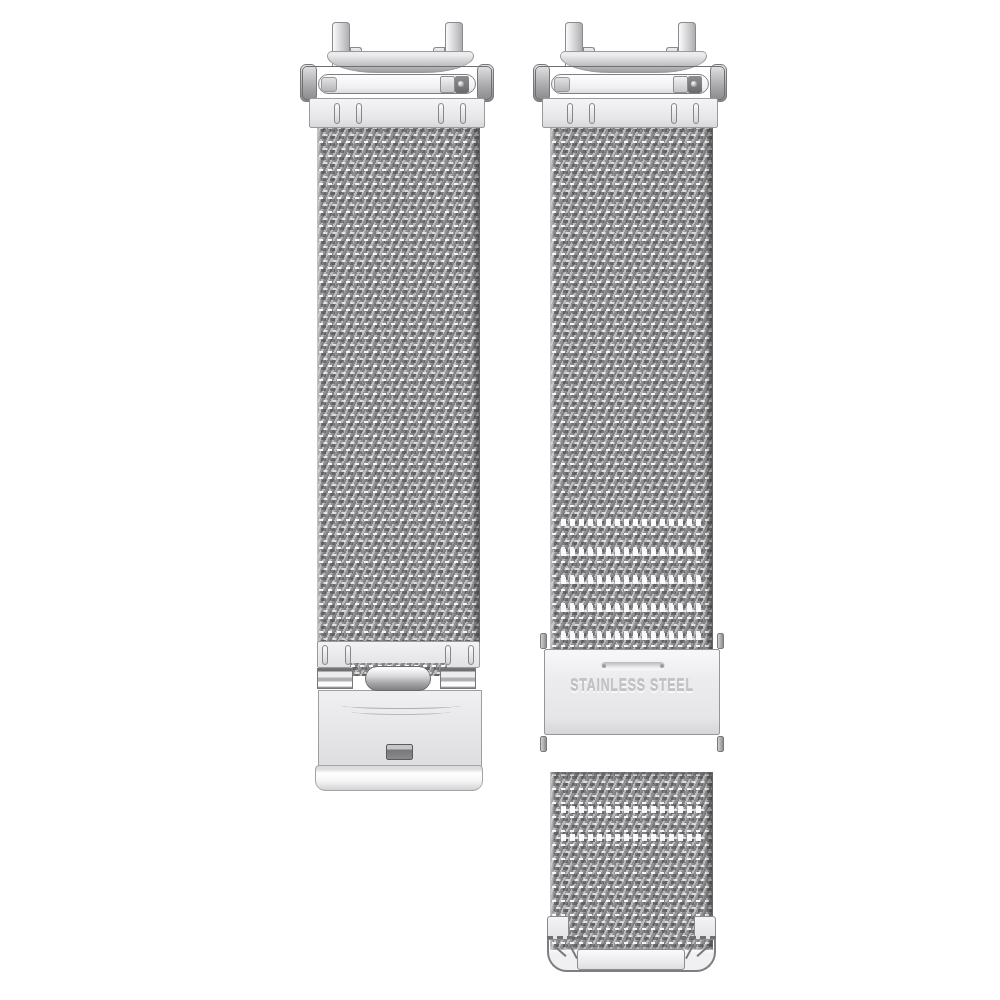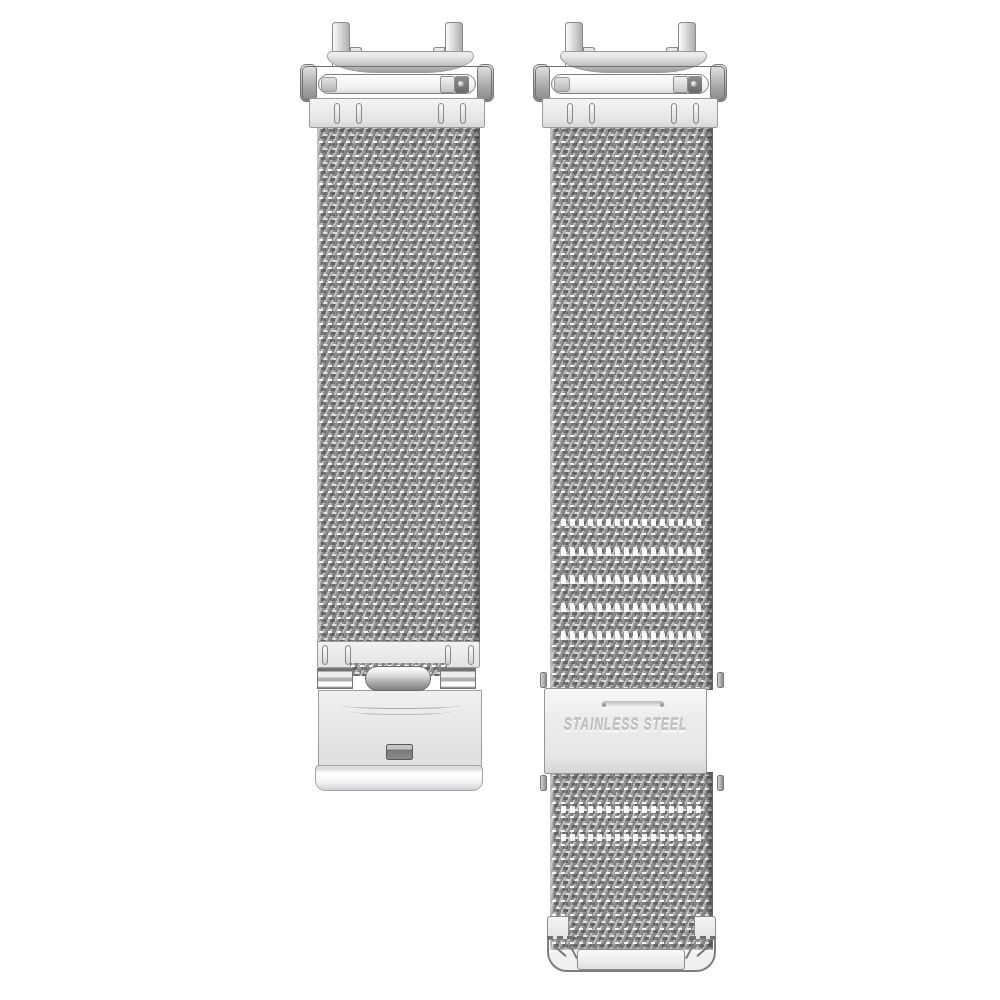"STAINLESS STEEL" .sclasp { font-style: italic -> none; top: 688px -> 649px; width: 163px -> 176px }
